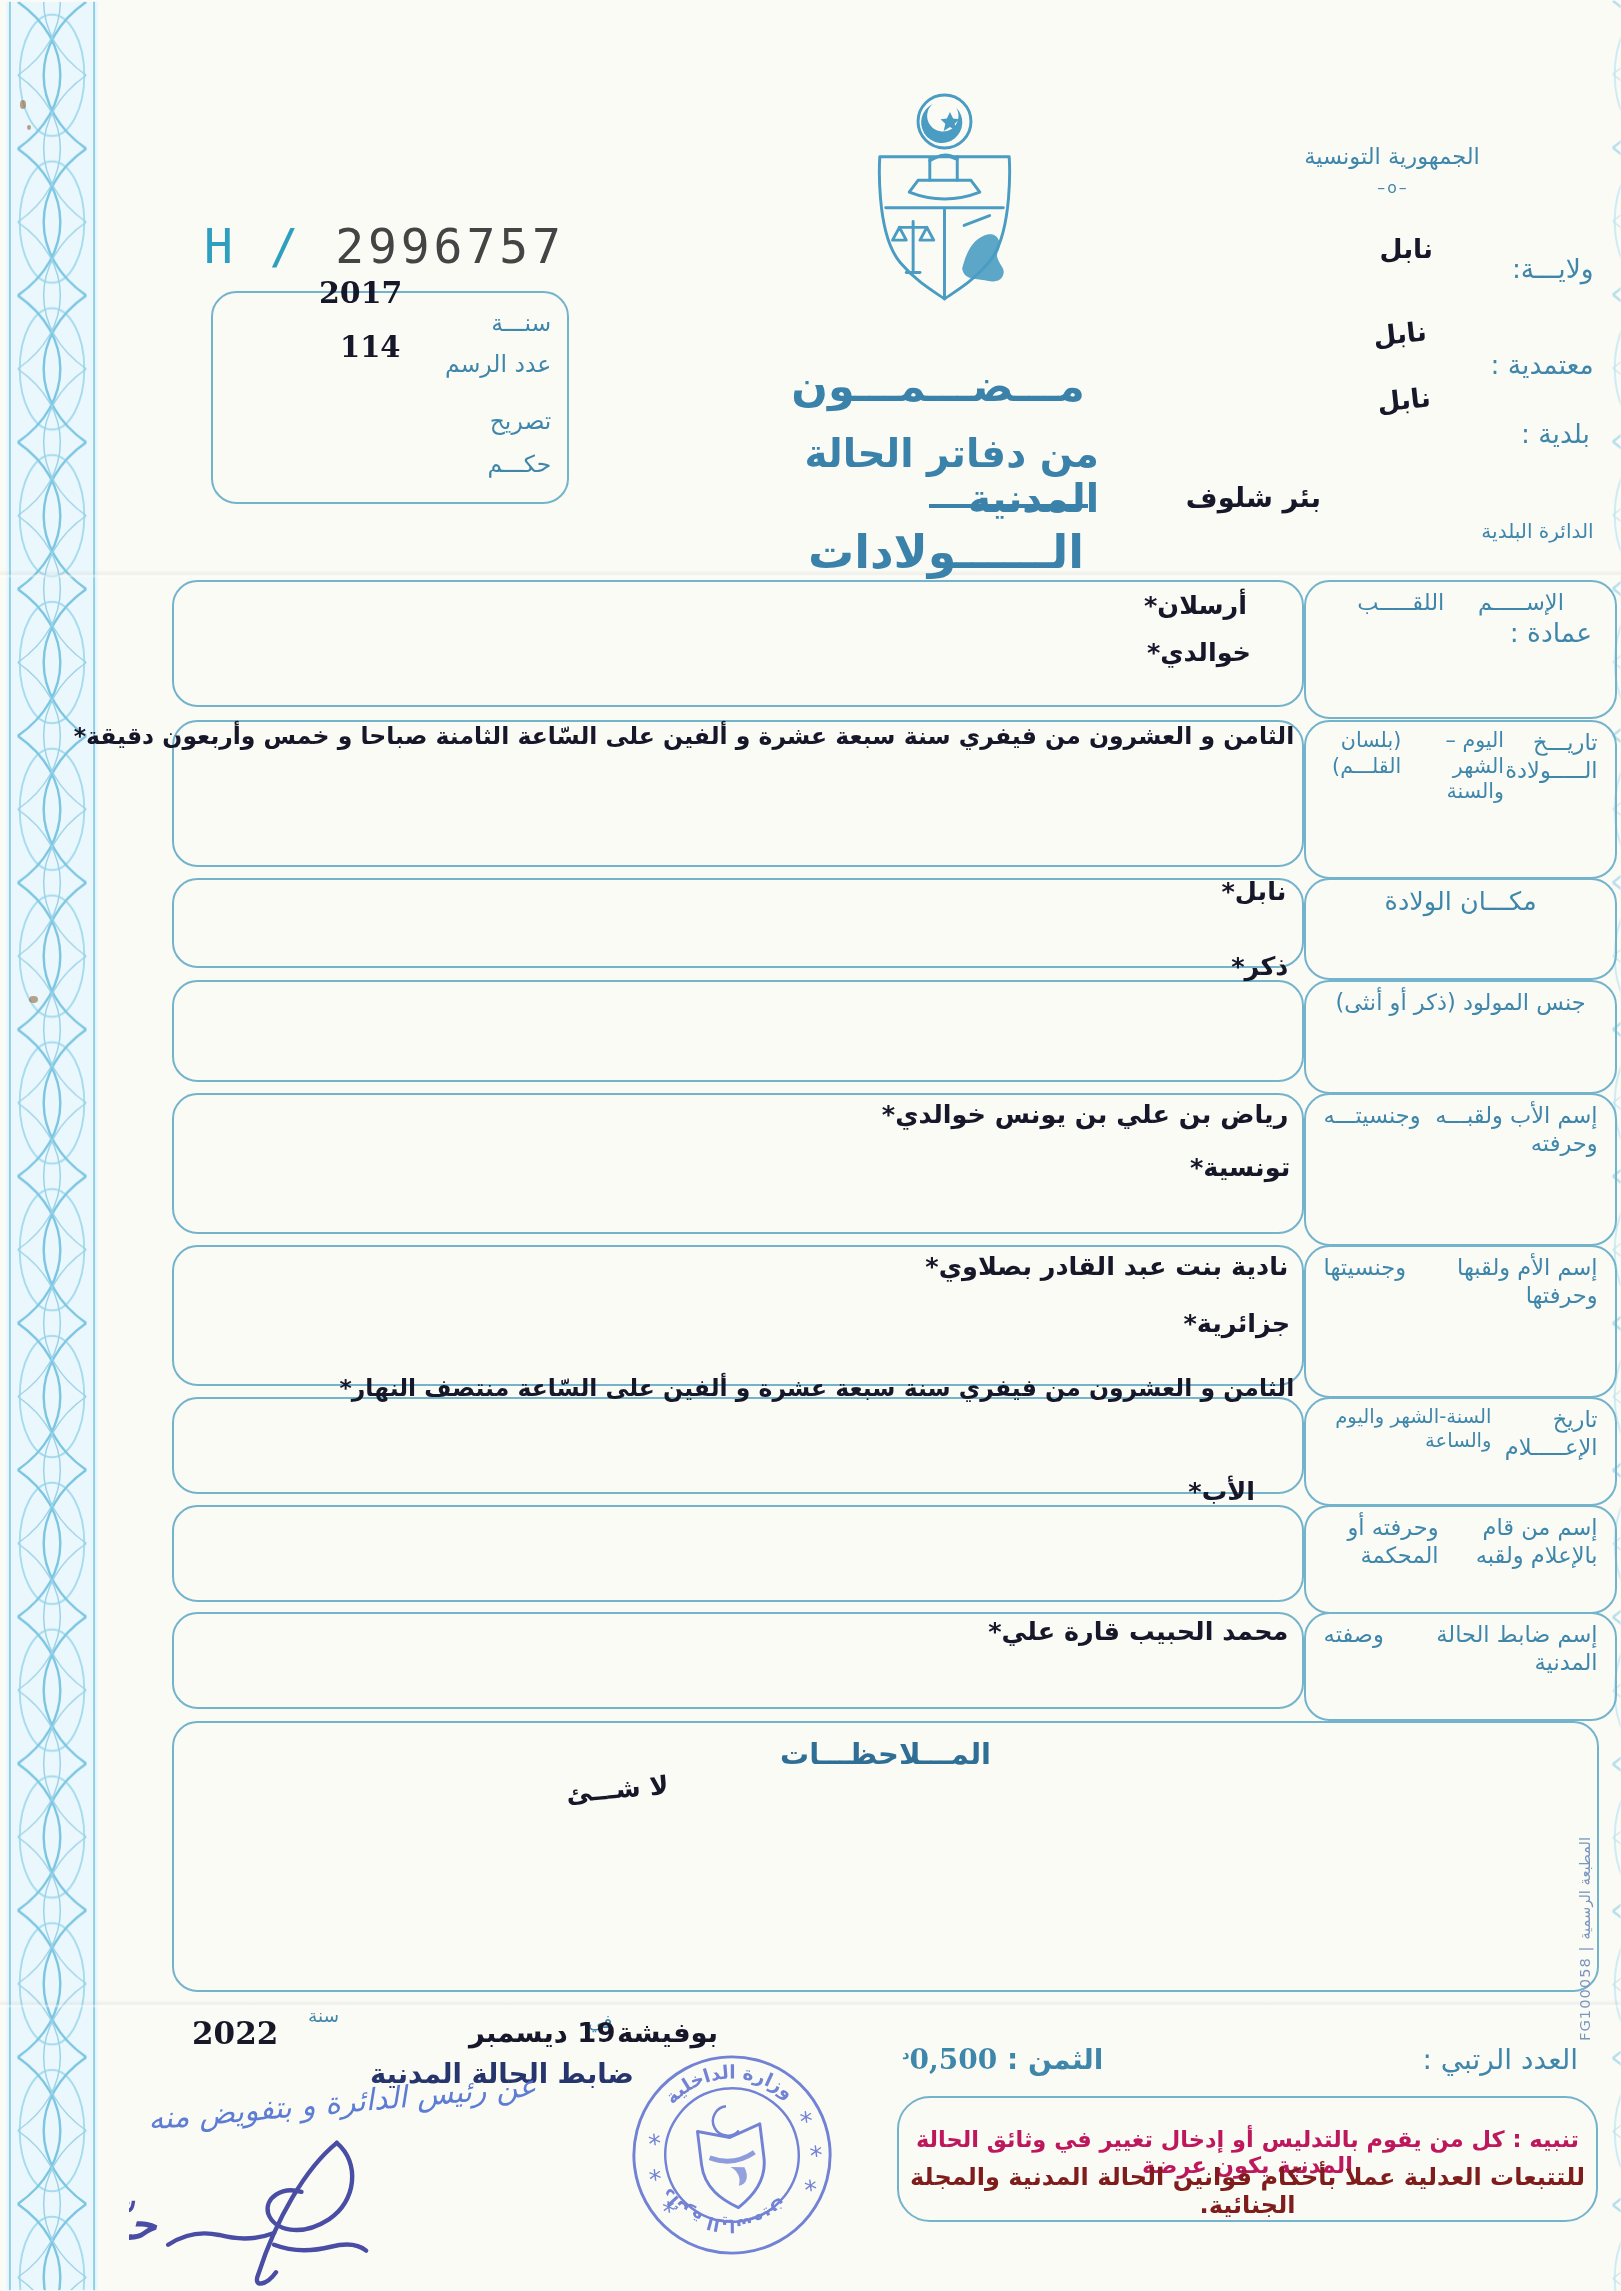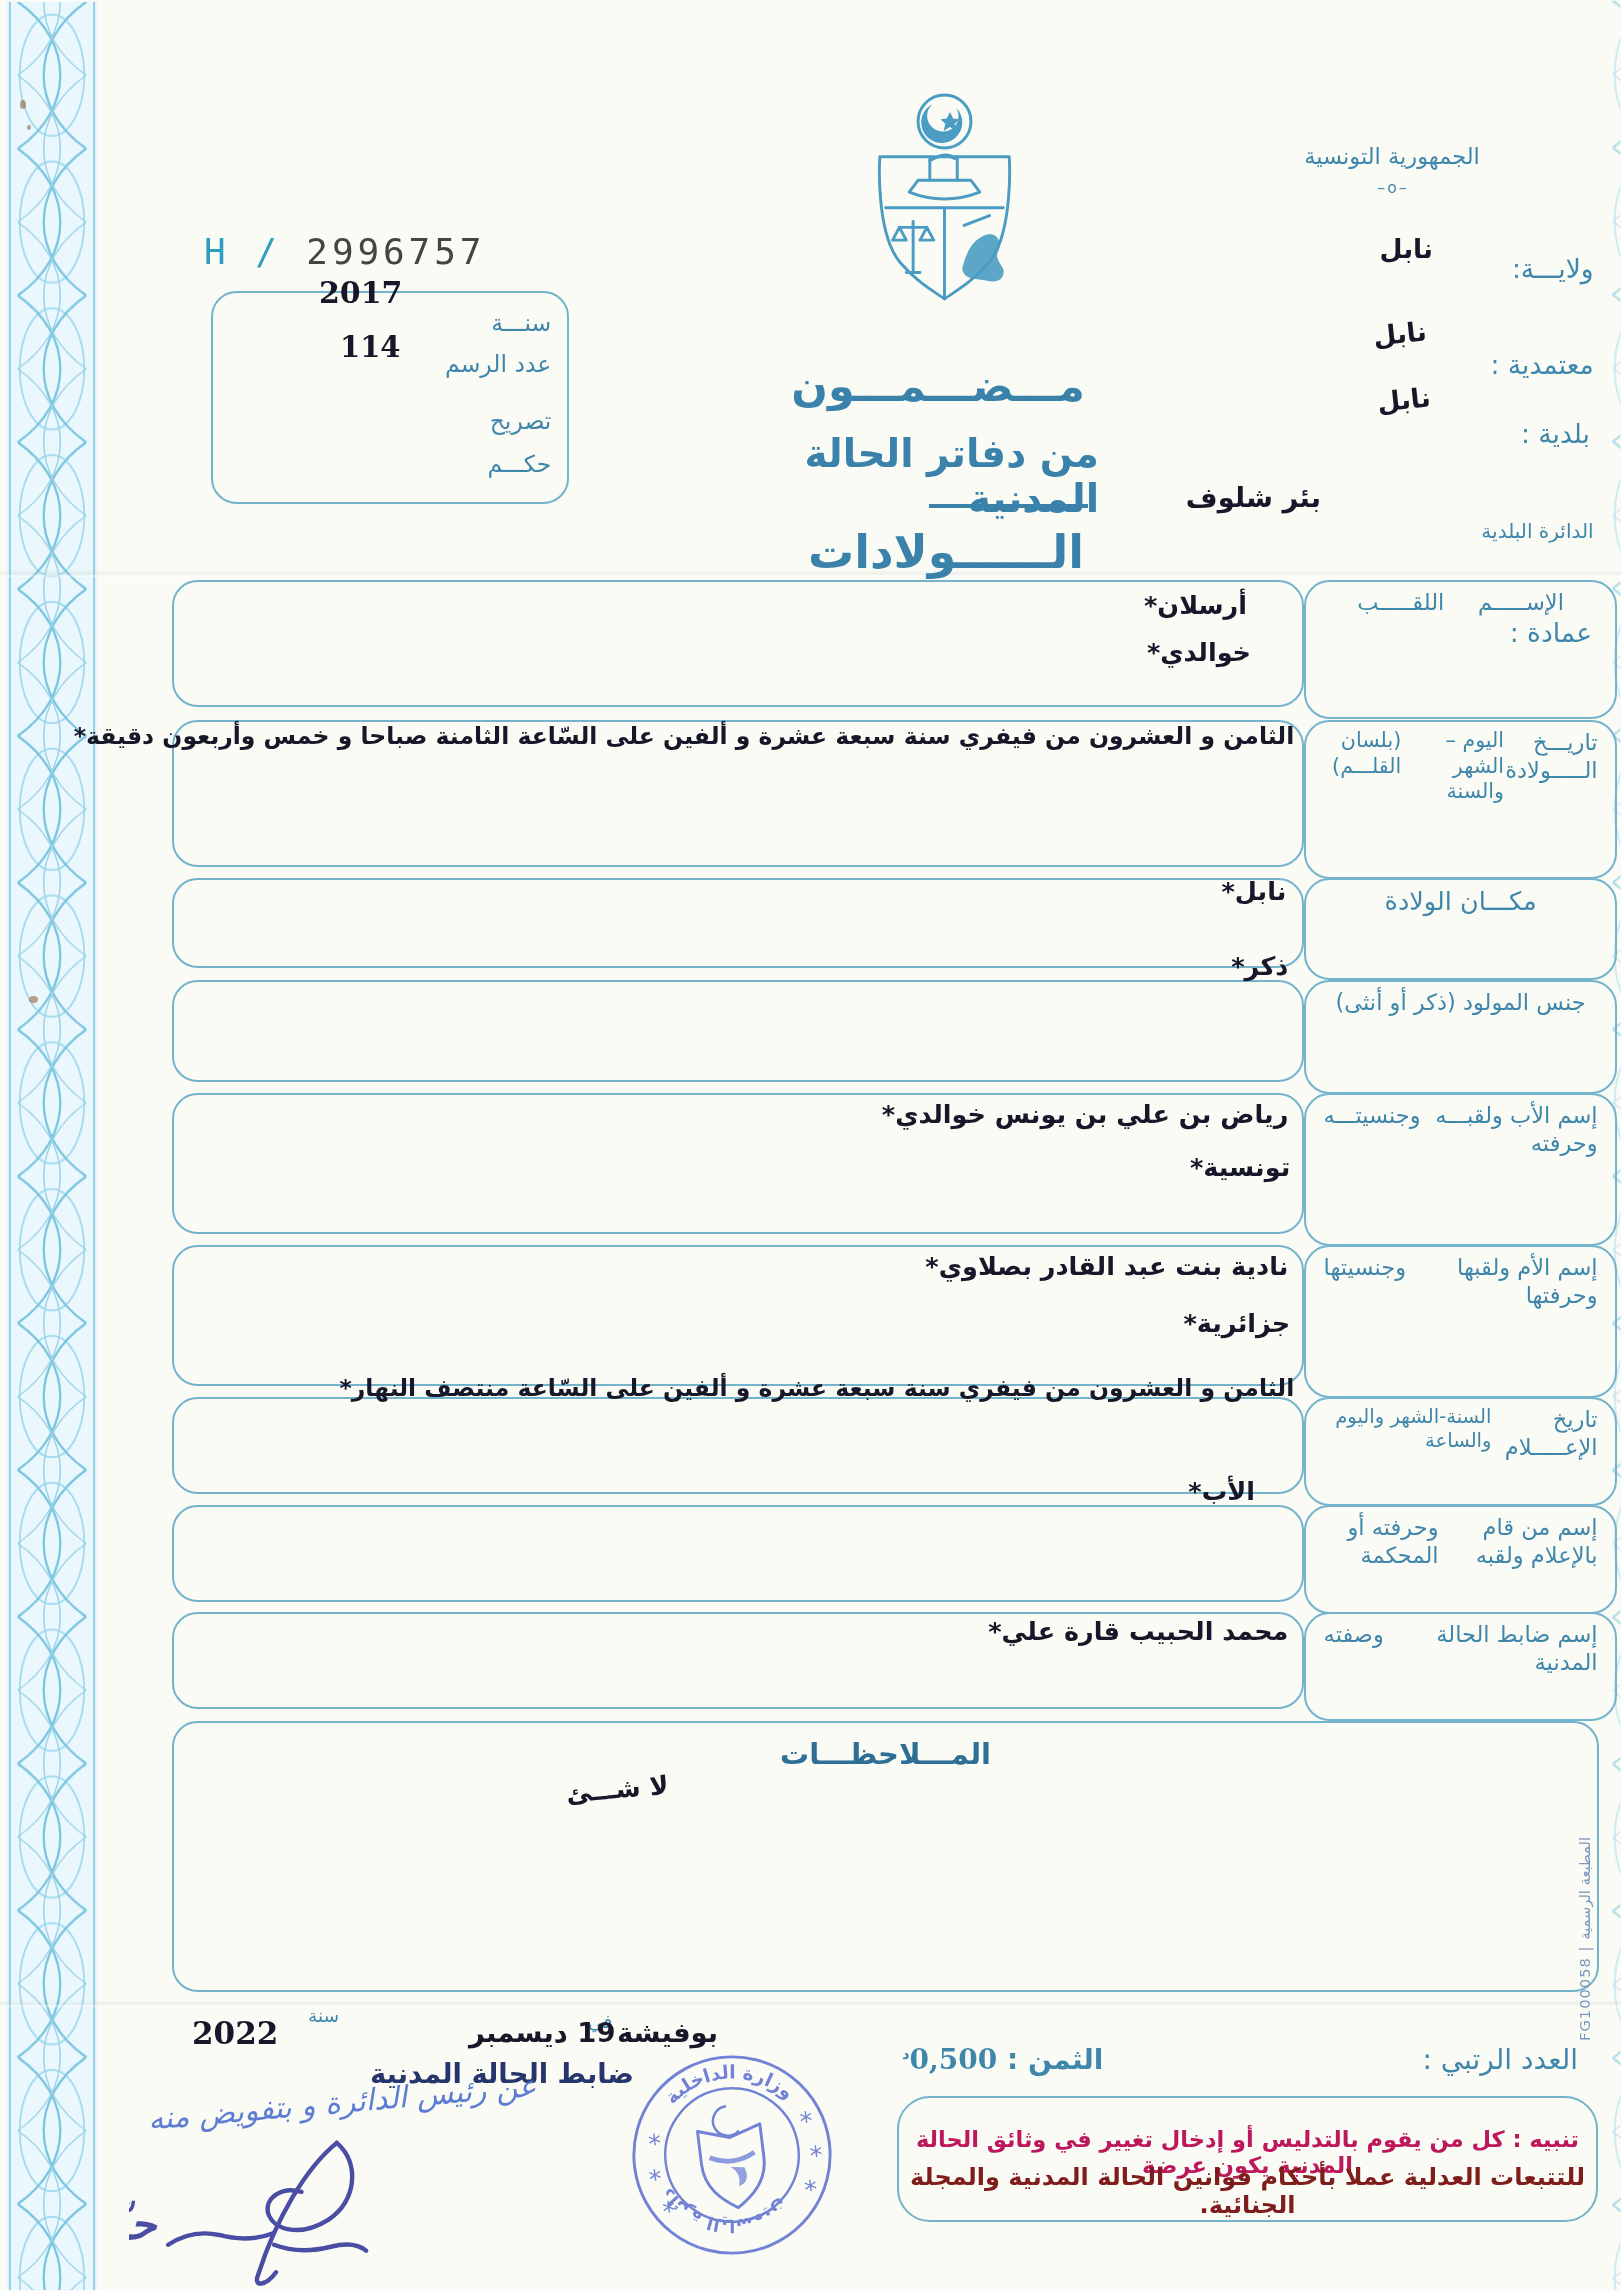"H / 2996757" div.abs { font-size: 36px -> 48px; top: 231px -> 218px }
